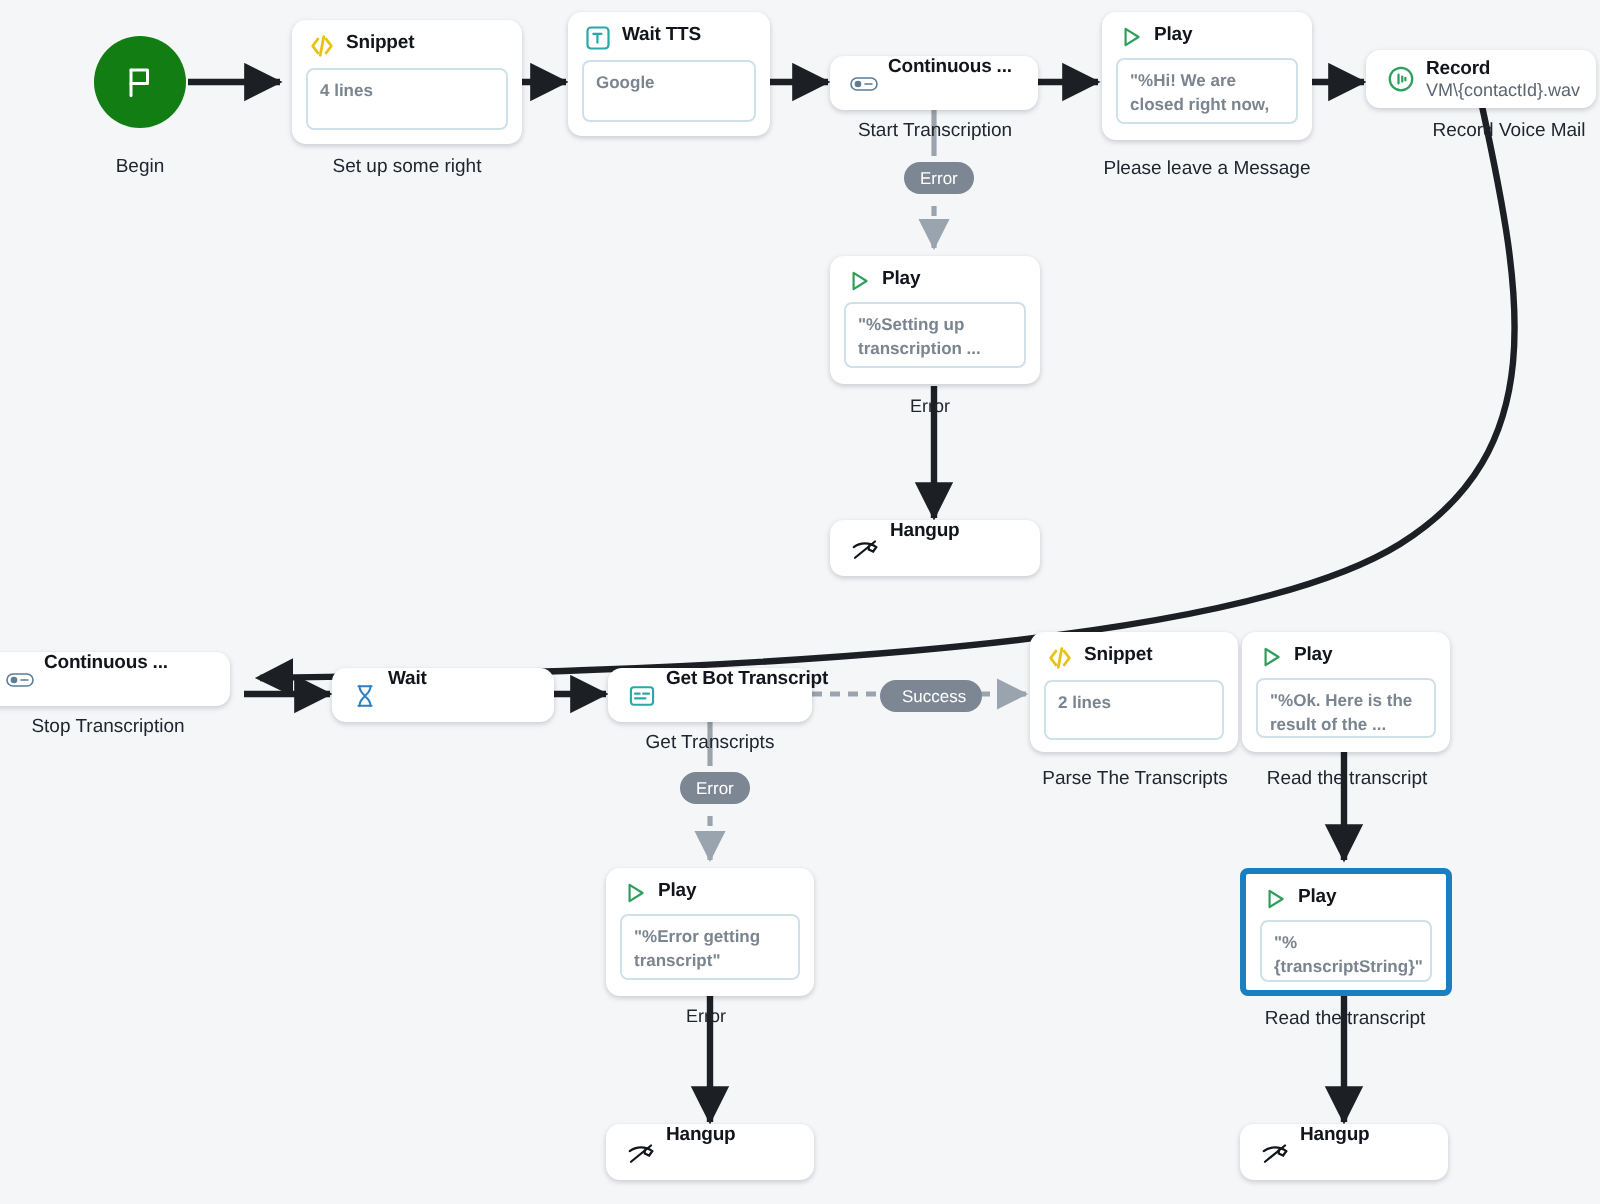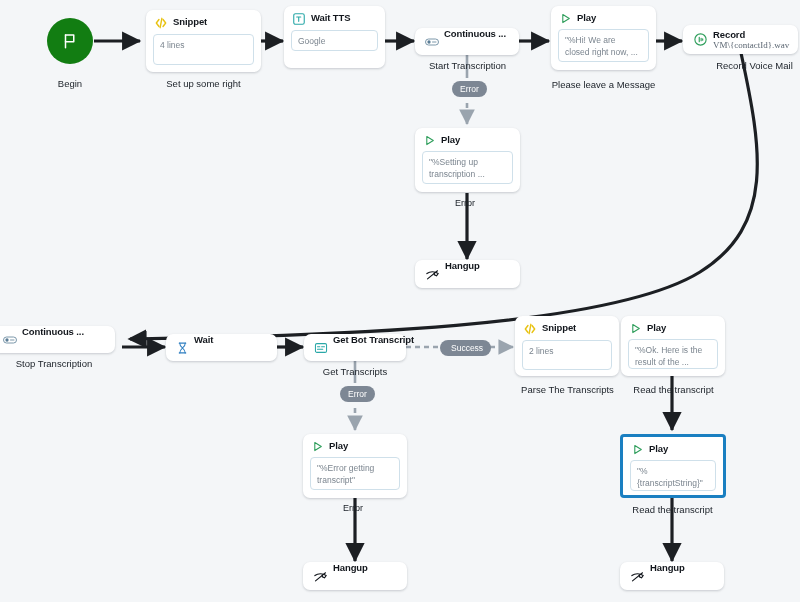"4 lines" .node-body { font-weight: none -> bold }
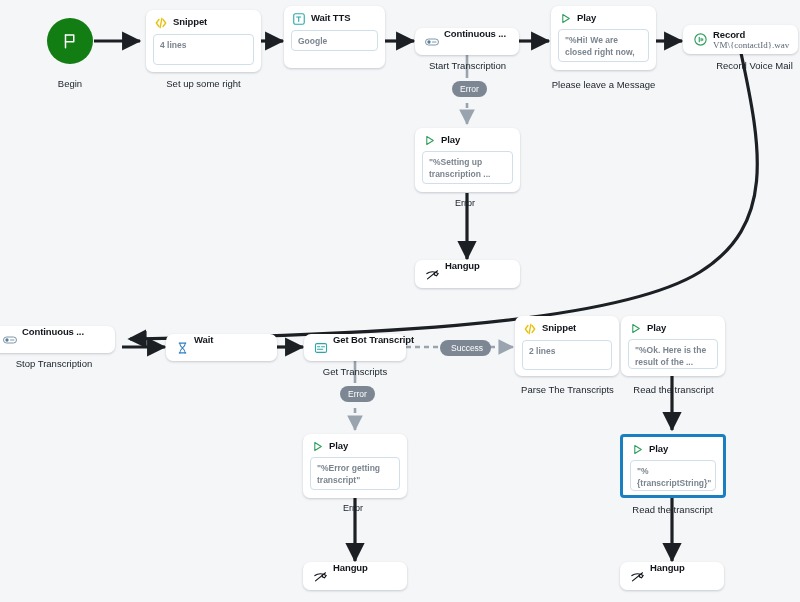"Google" div.node-body { height: 21px -> 31px }
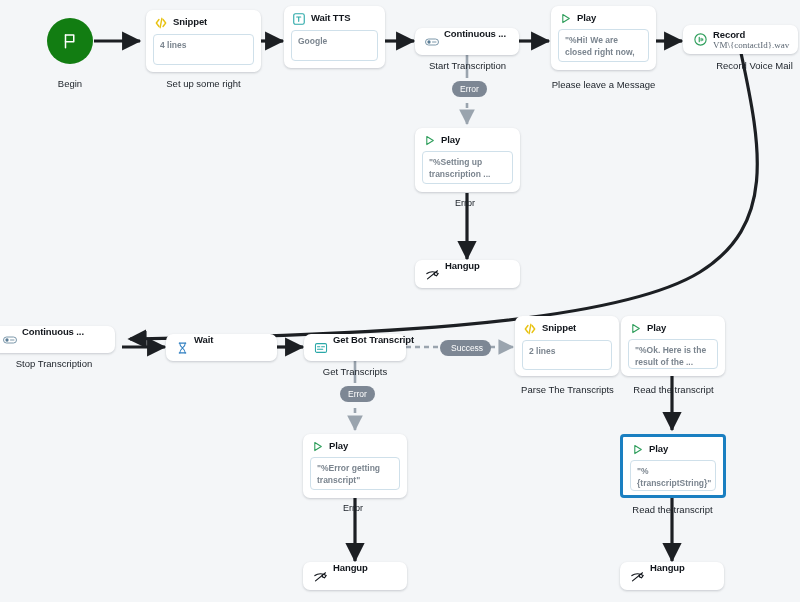"VM\{contactId}.wav" .node-sub { font-family: Liberation Serif, serif -> none }
